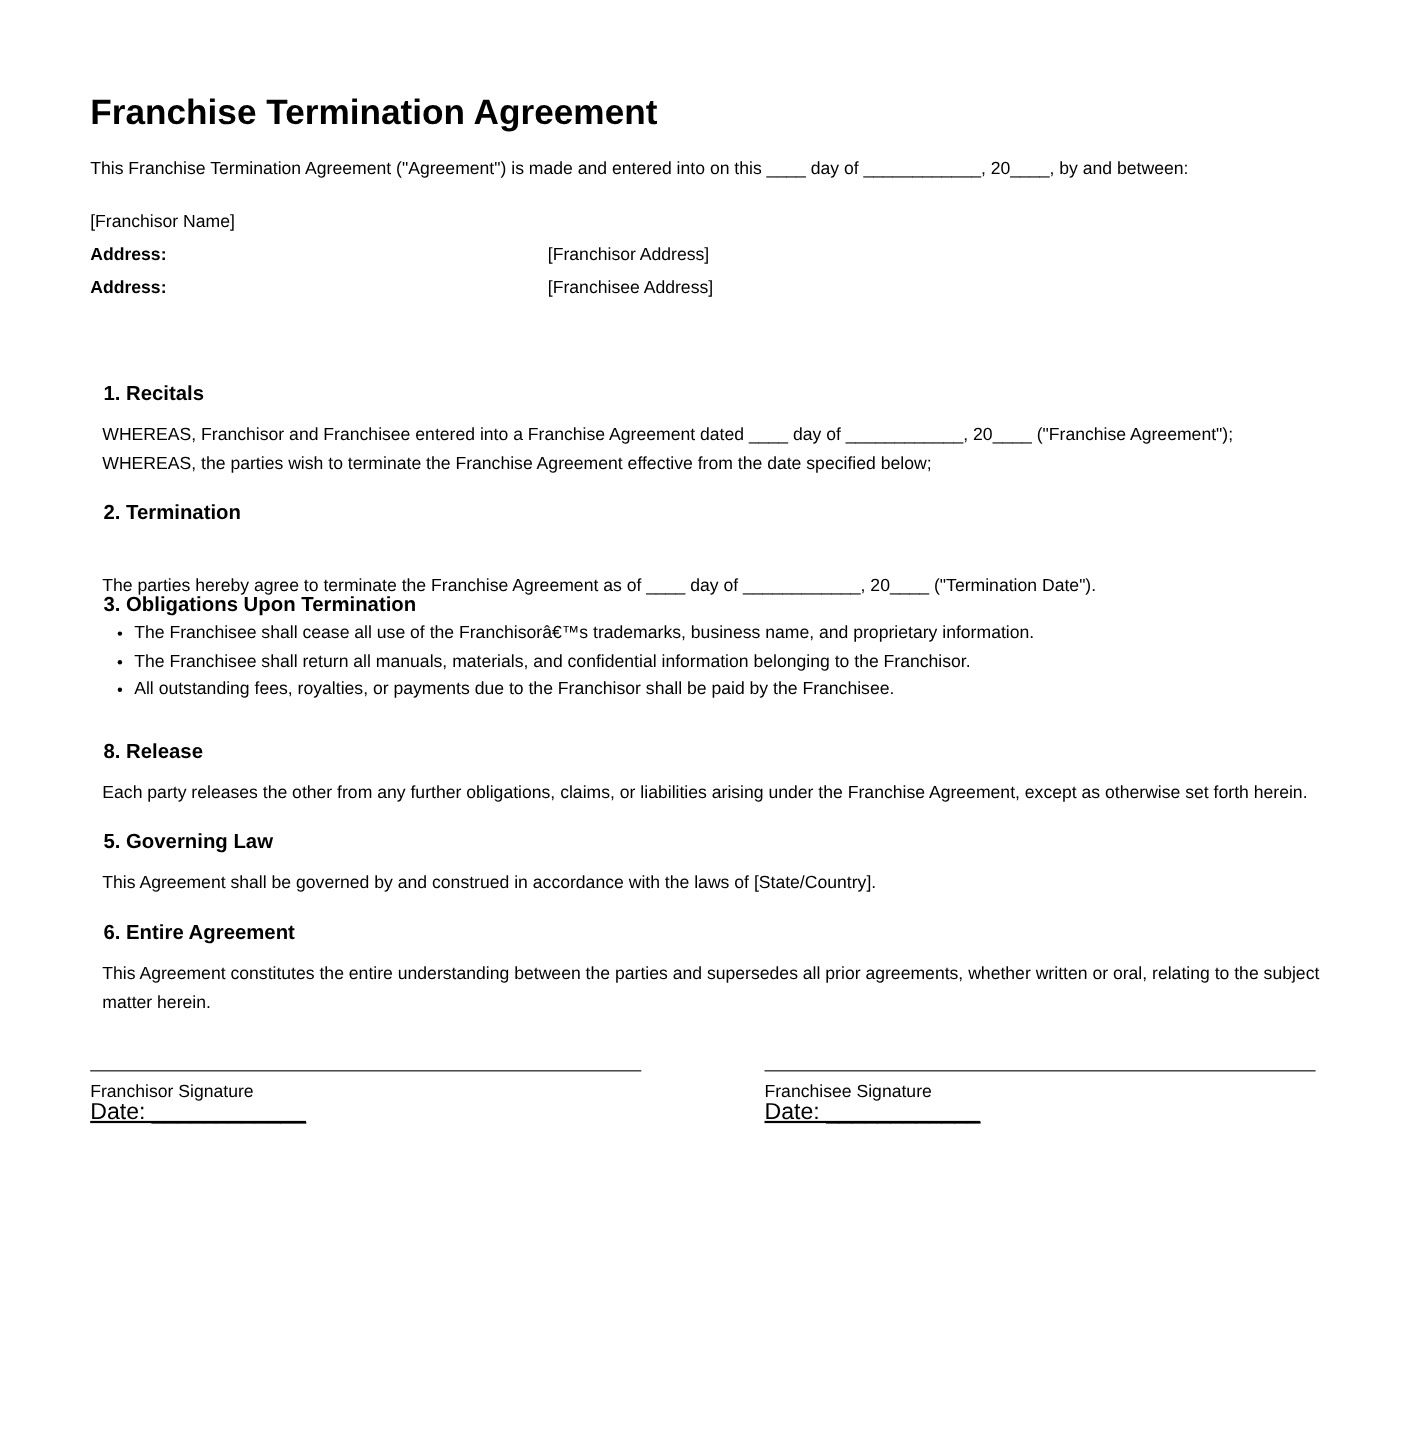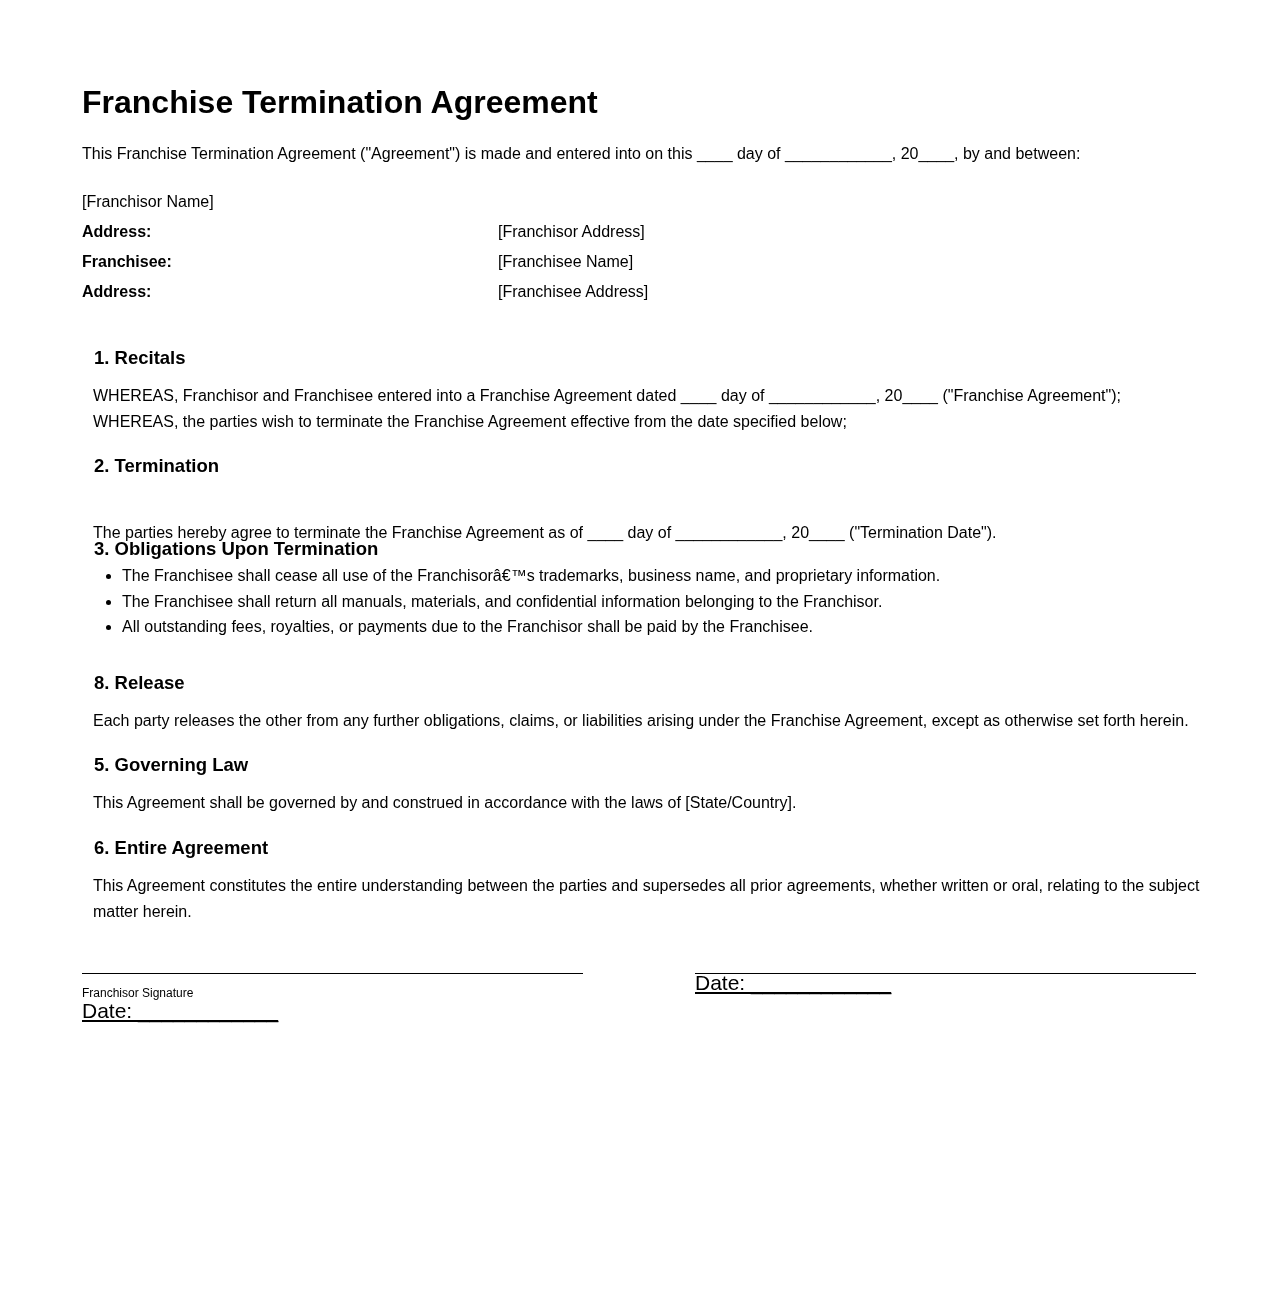"Franchisee:" div.party-row { html: <div> <span>Franchisee:</span> <span>[Franchisee Name]</span> </div> -> none }
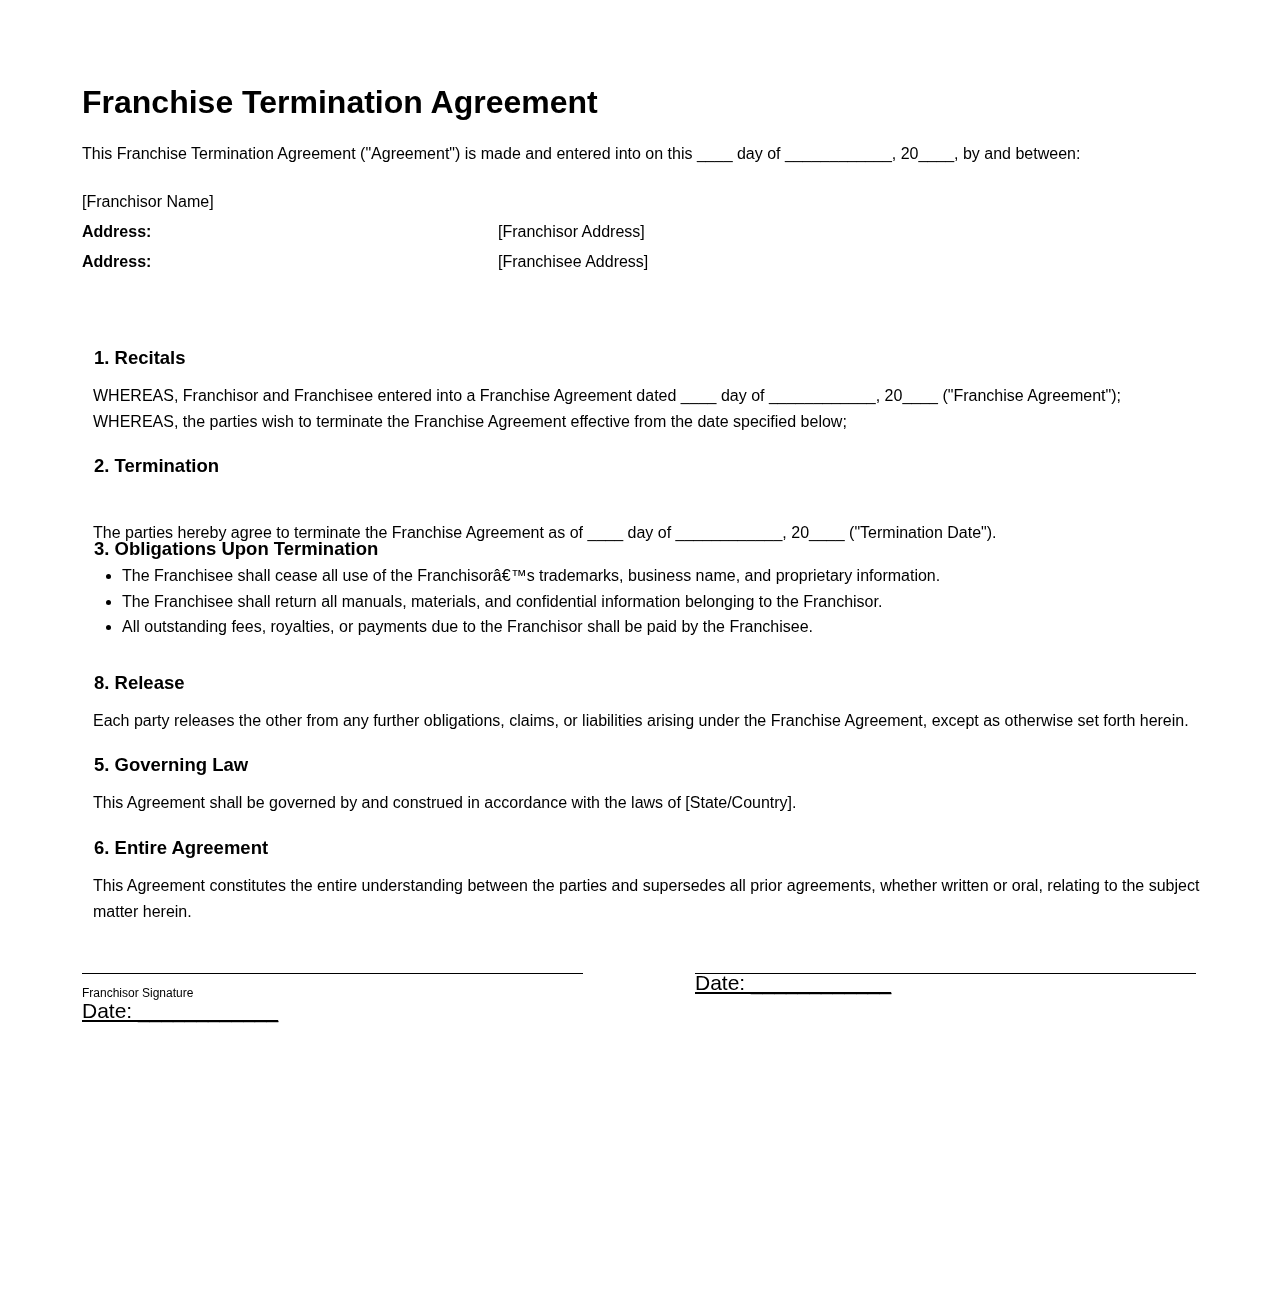"Franchisor Signature" .sig-label { font-size: 12px -> 16px }
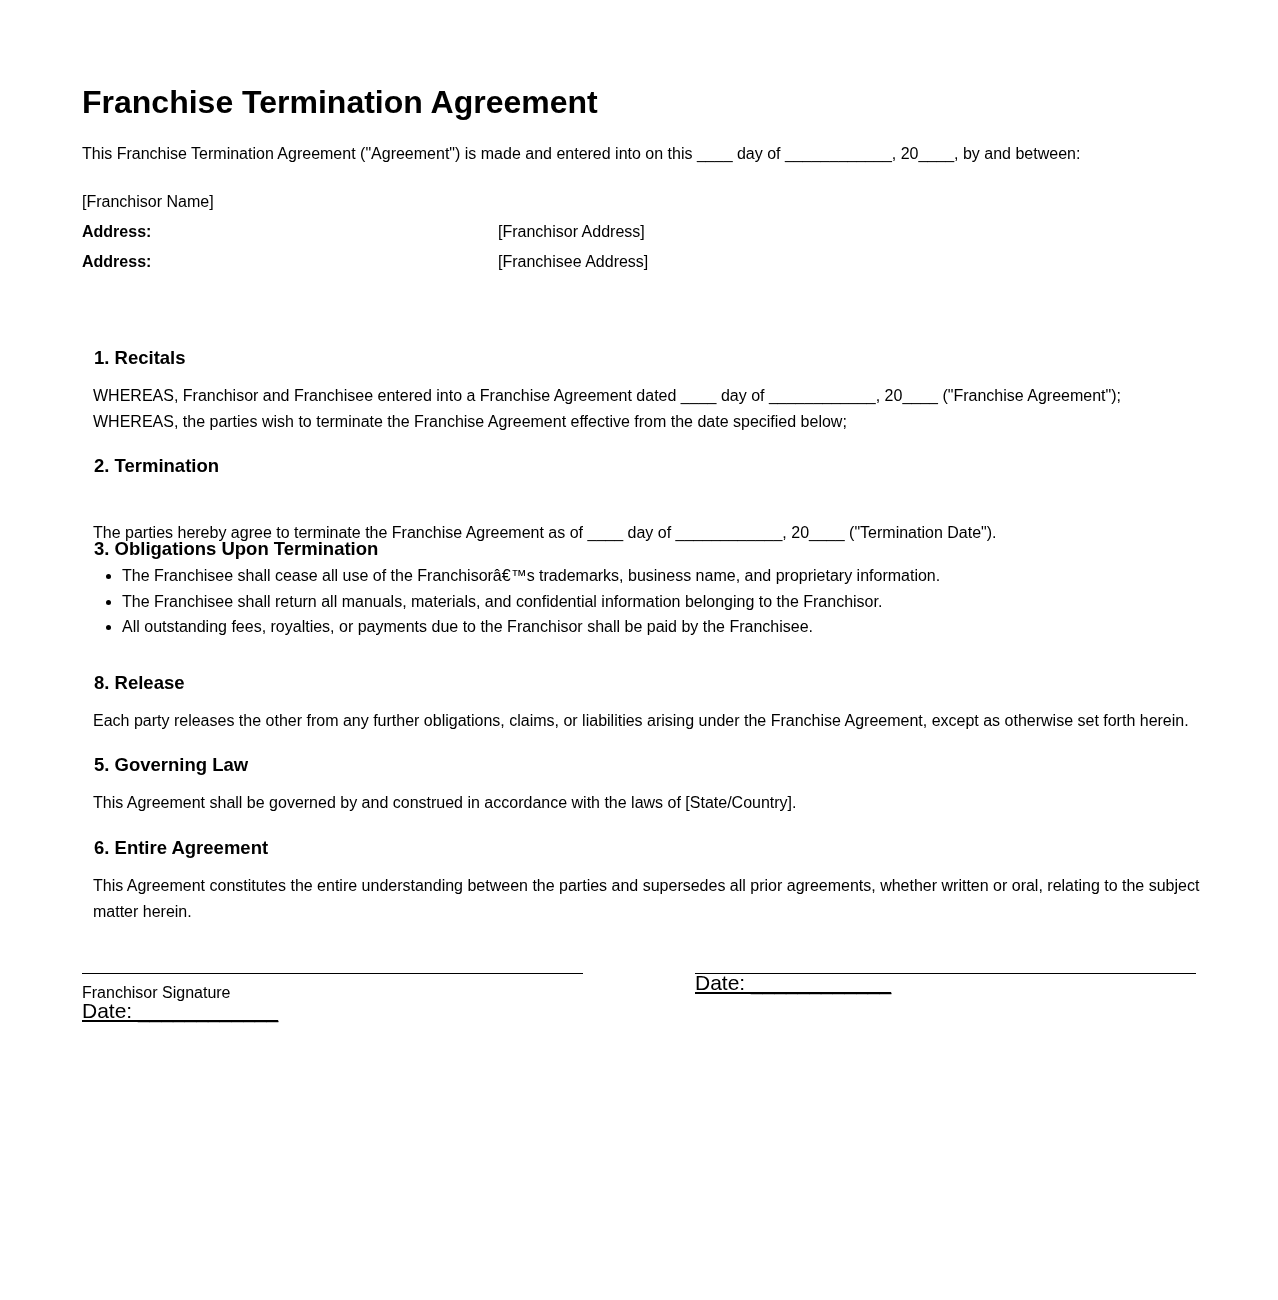"Franchisee Signature" div.sig-label { html: none -> <div>Franchisee Signature</div> }
